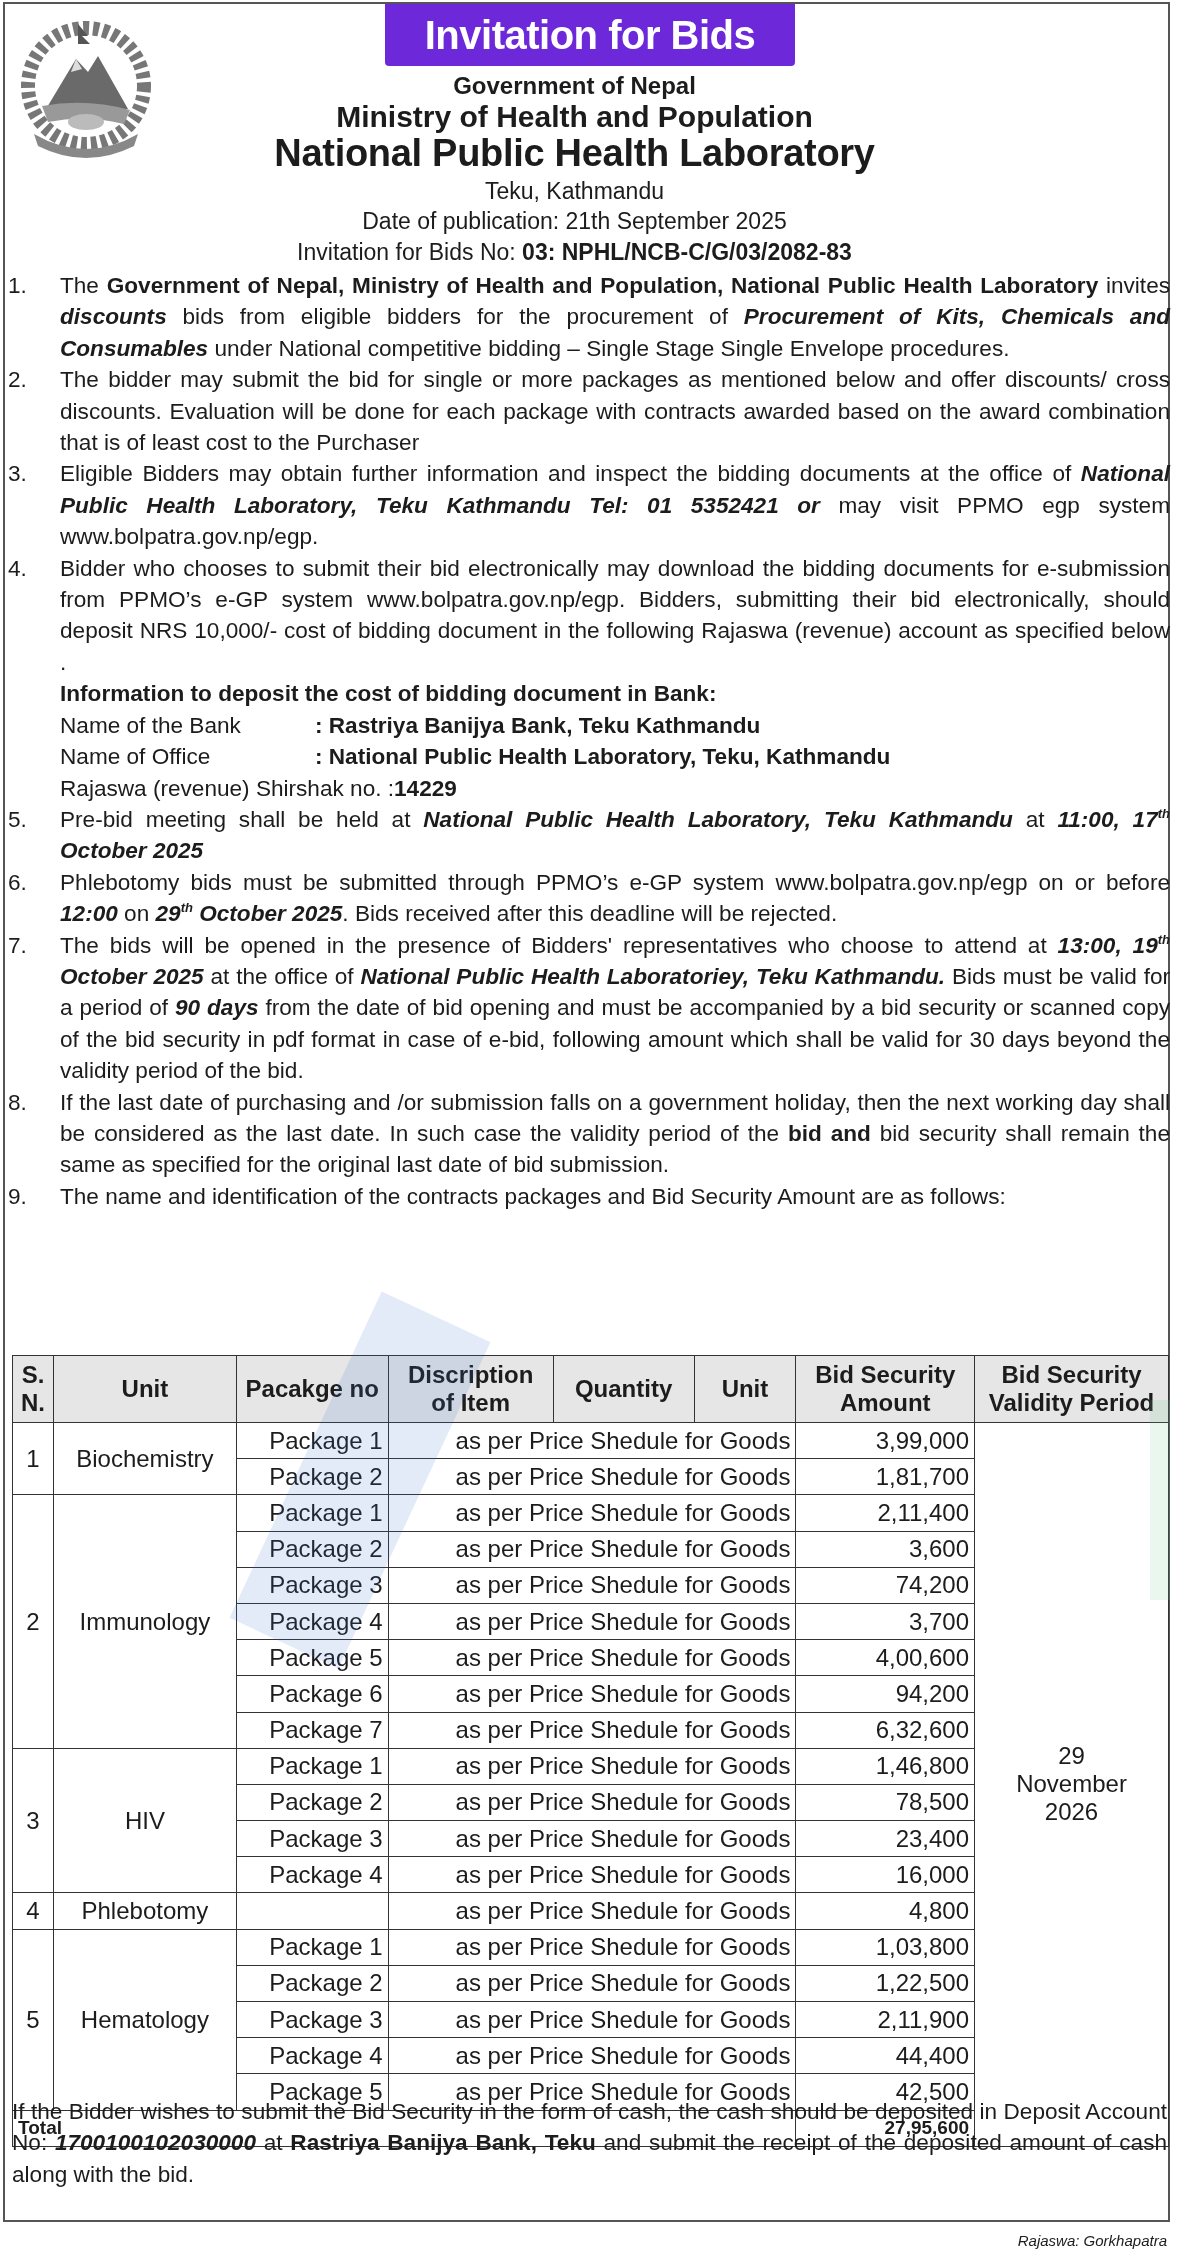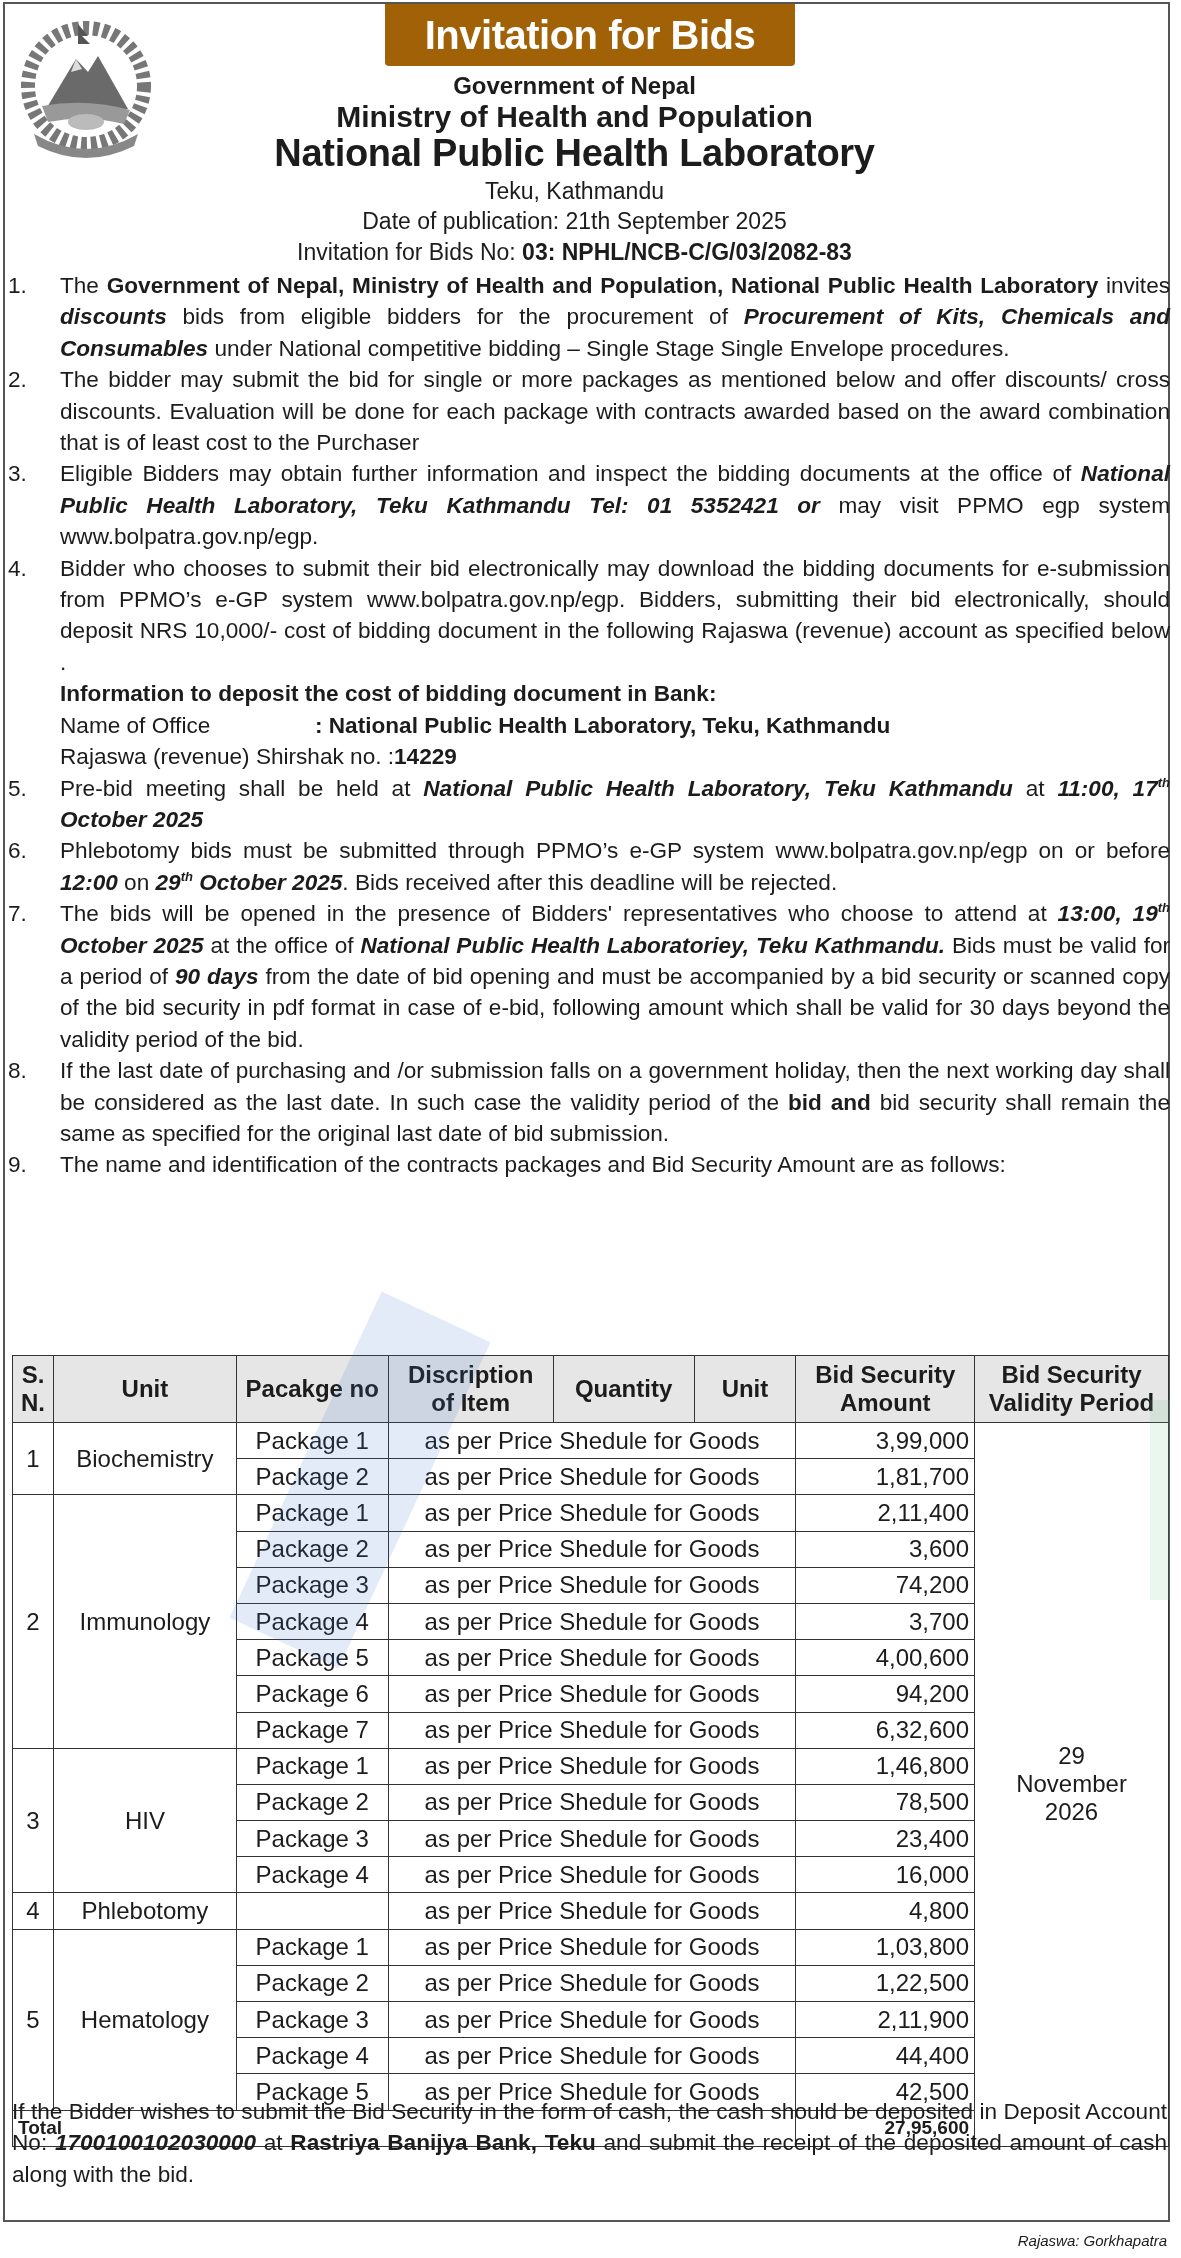"Invitation for Bids" .title-box { background: #a16207 -> #6d28d9 }
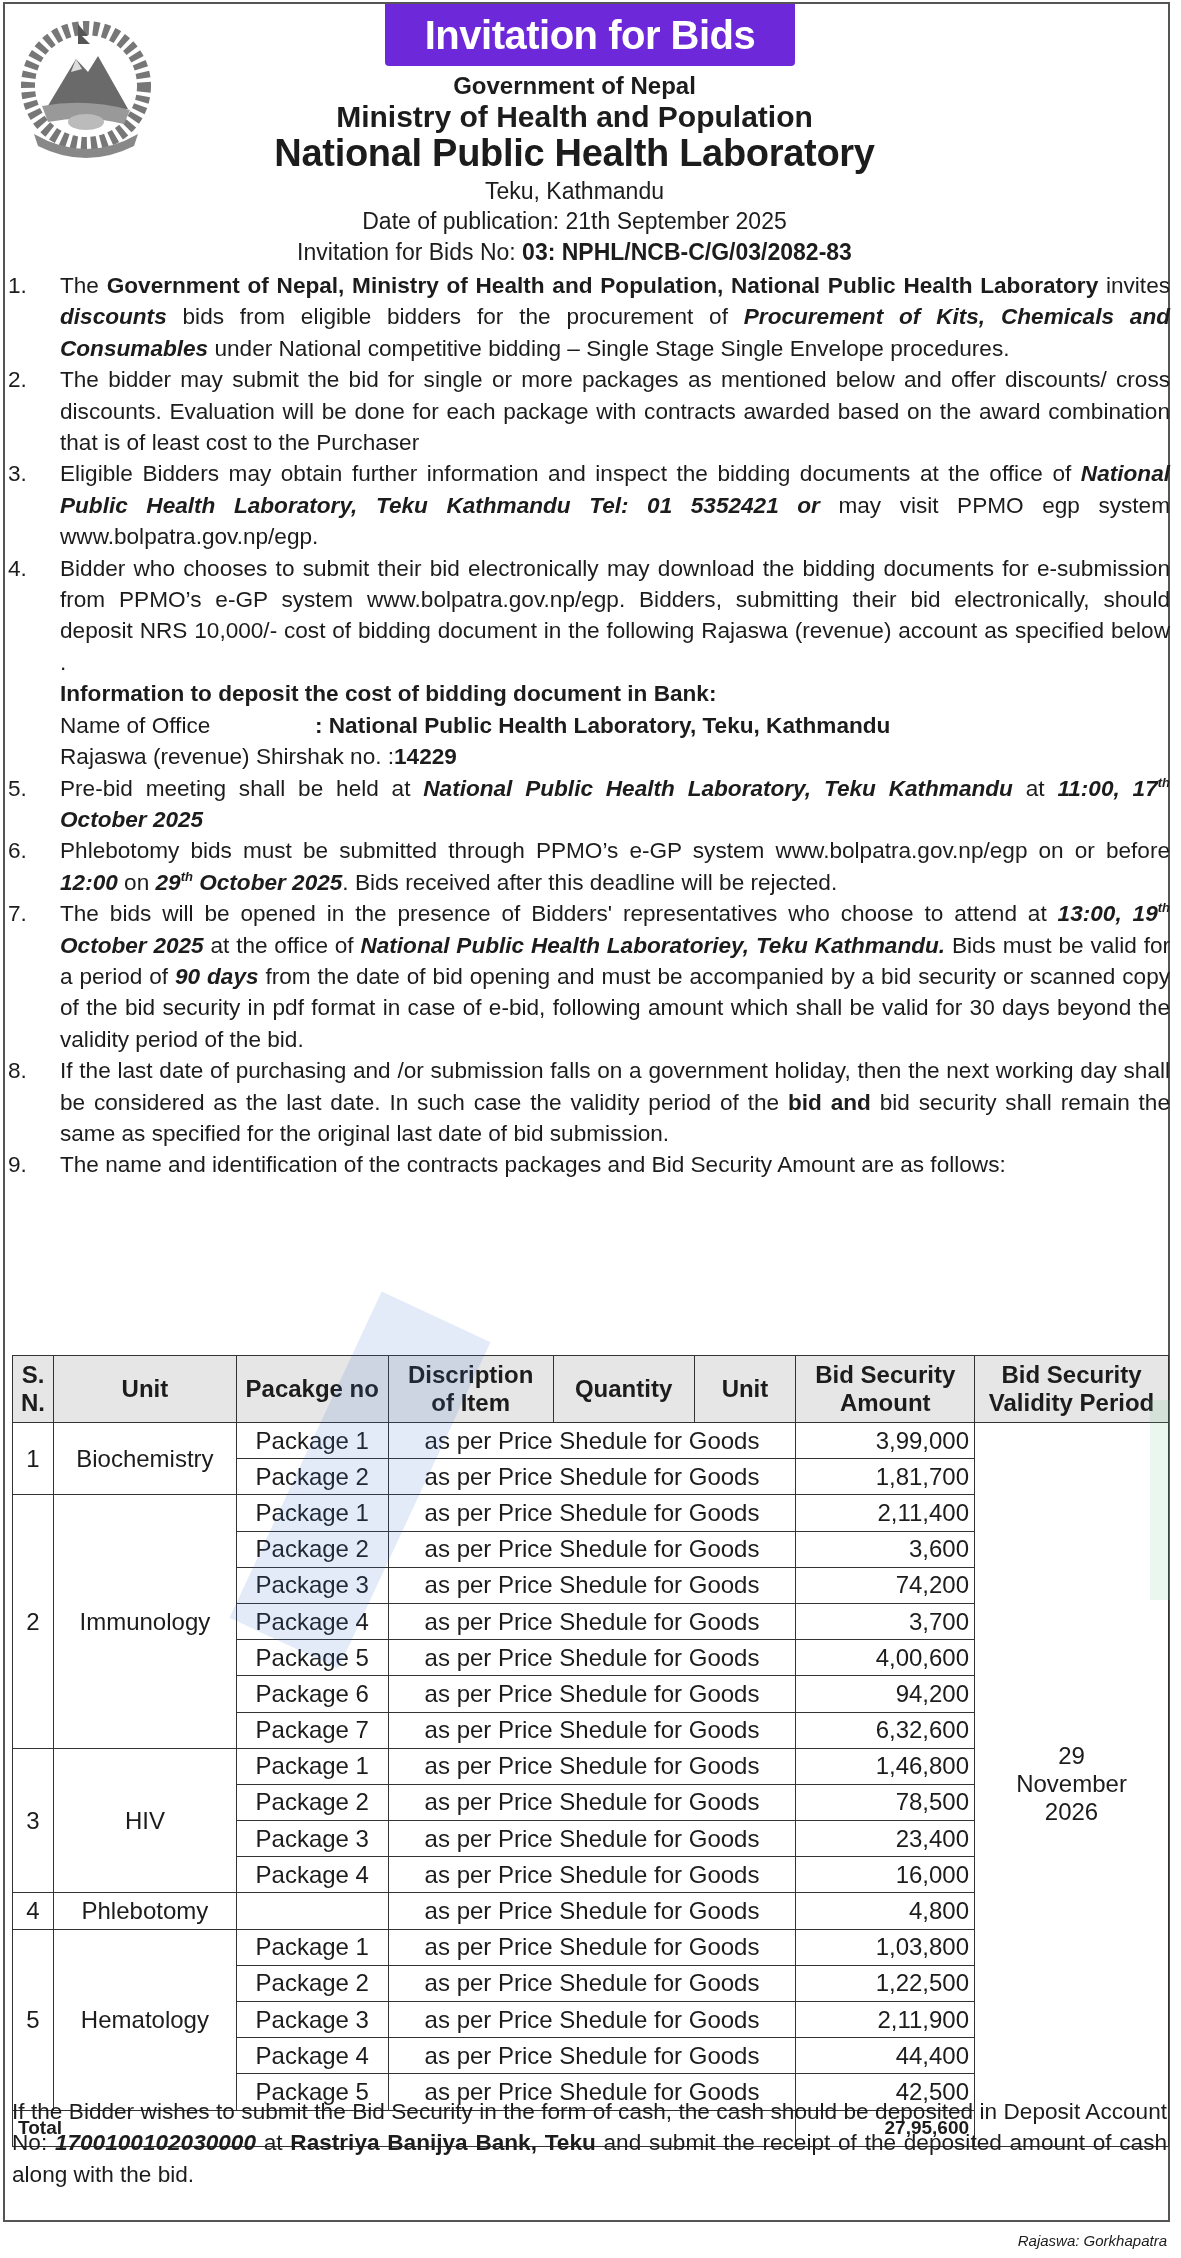"Name of the Bank" div.row { html: none -> <div> <span>Name of the Bank</span> <b>: Rastriya Banijya Bank, Teku Kathmandu</b> </div> }
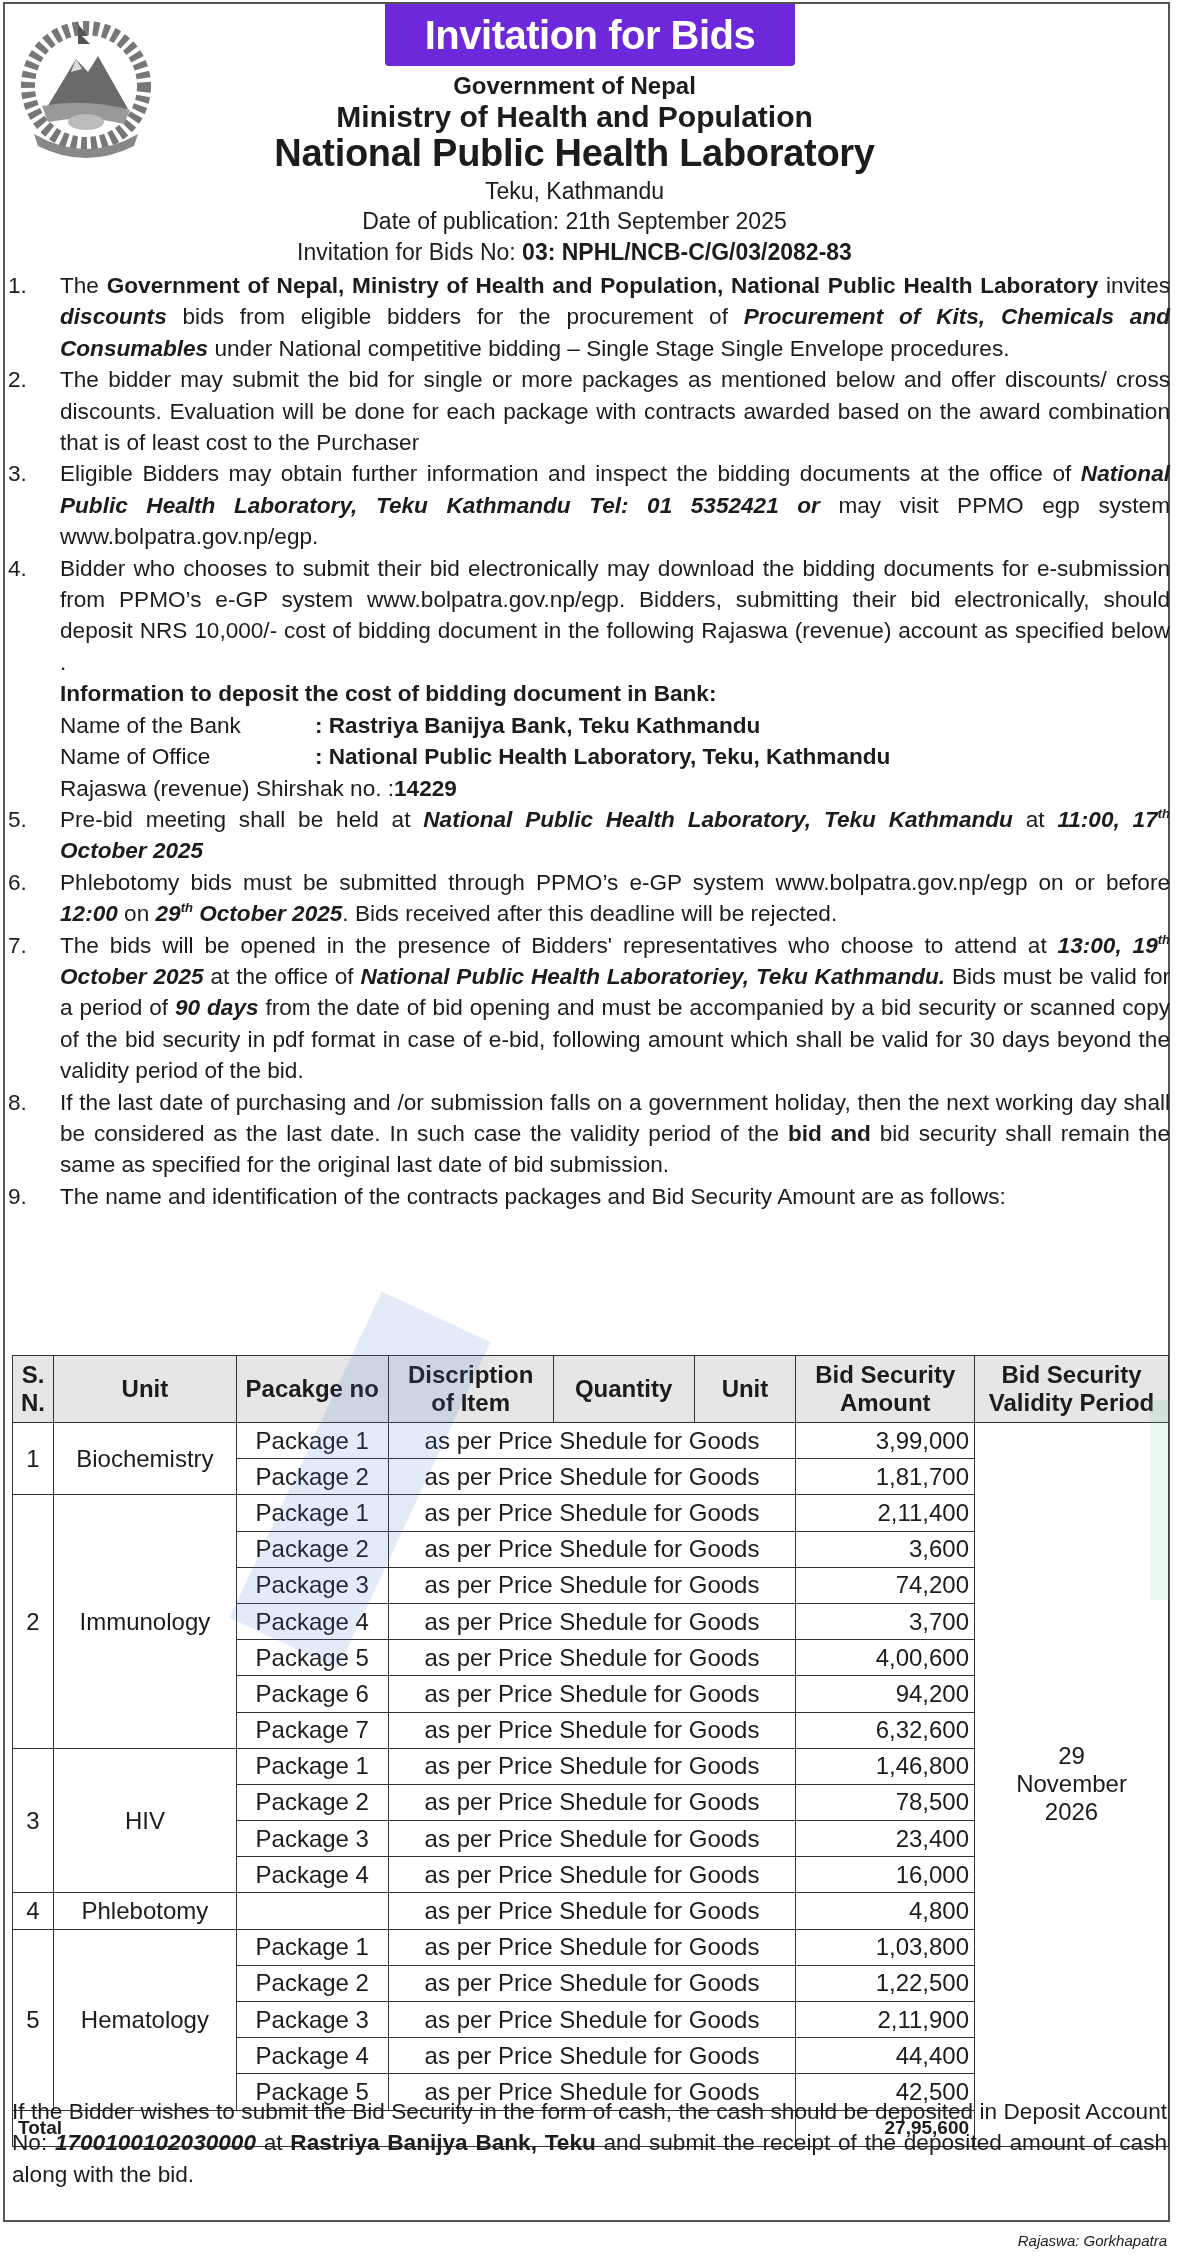"Package 1" td.l { text-align: center -> right }
